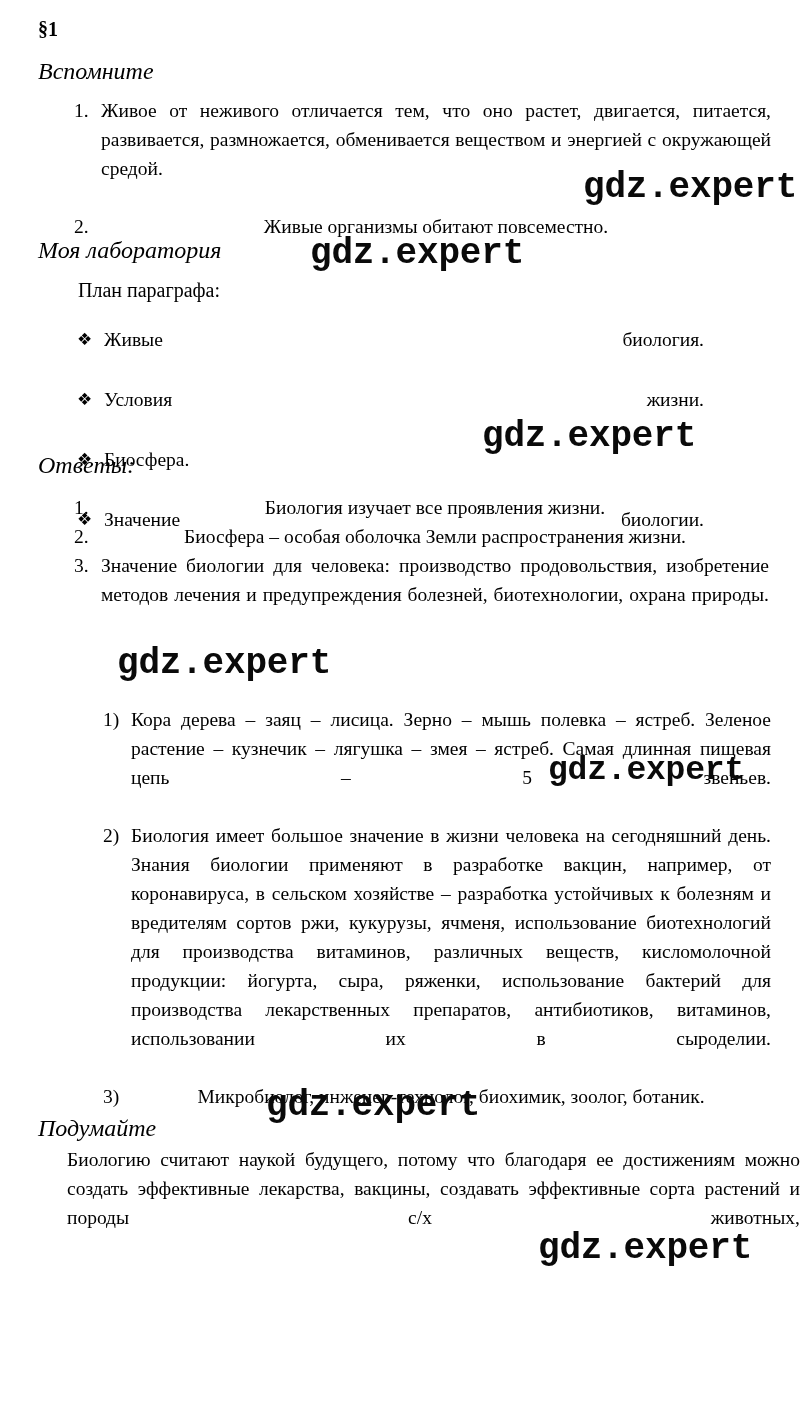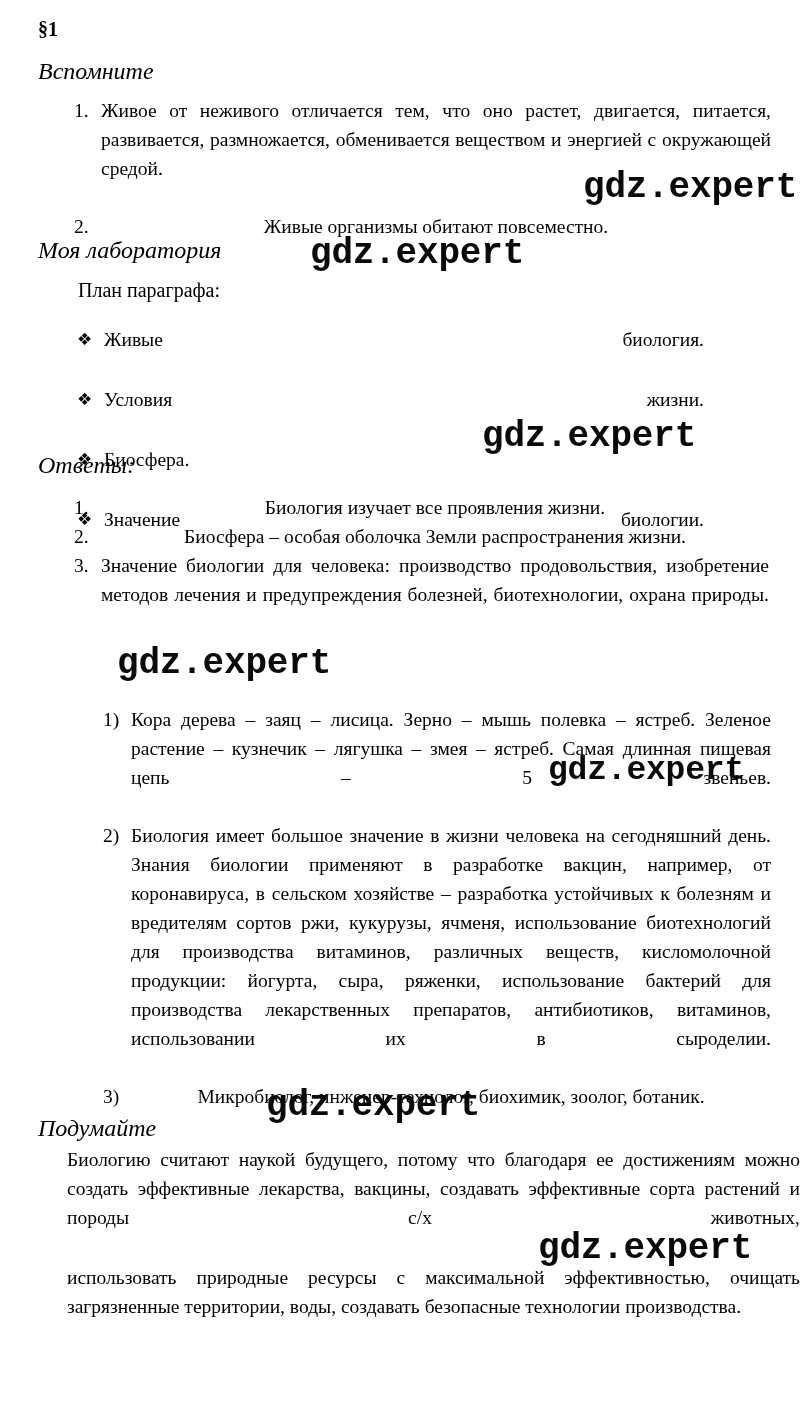"использовать природные ресурсы с" div.body-para { html: <div>использовать природные ресурсы с максимальной эффективностью, очищать загрязненные территории, воды, создавать безопасные технологии производства.</div> -> none }
